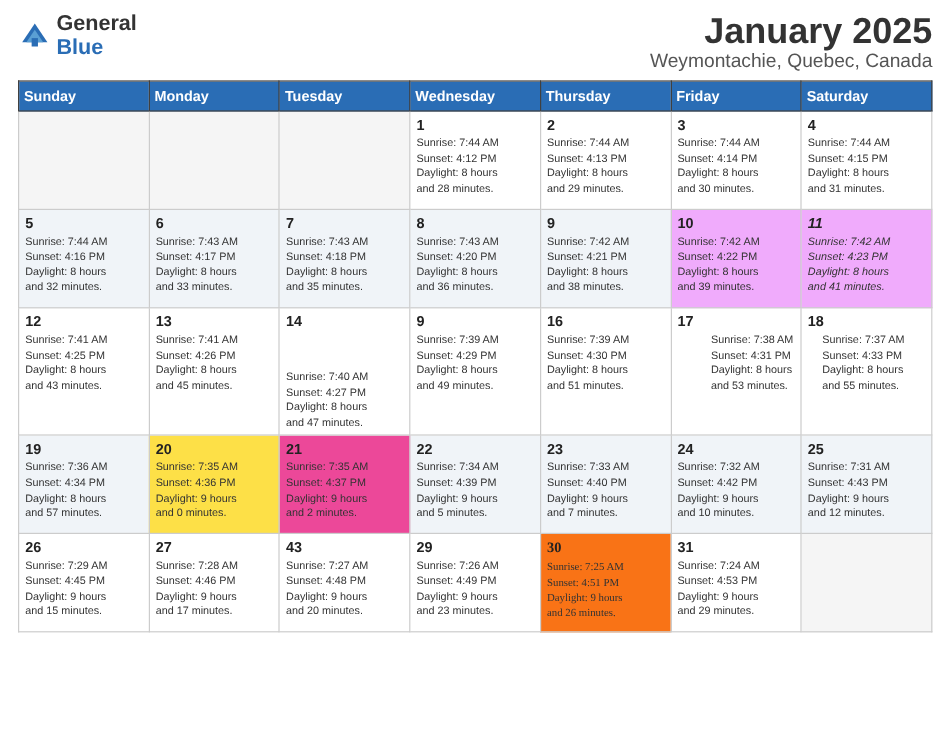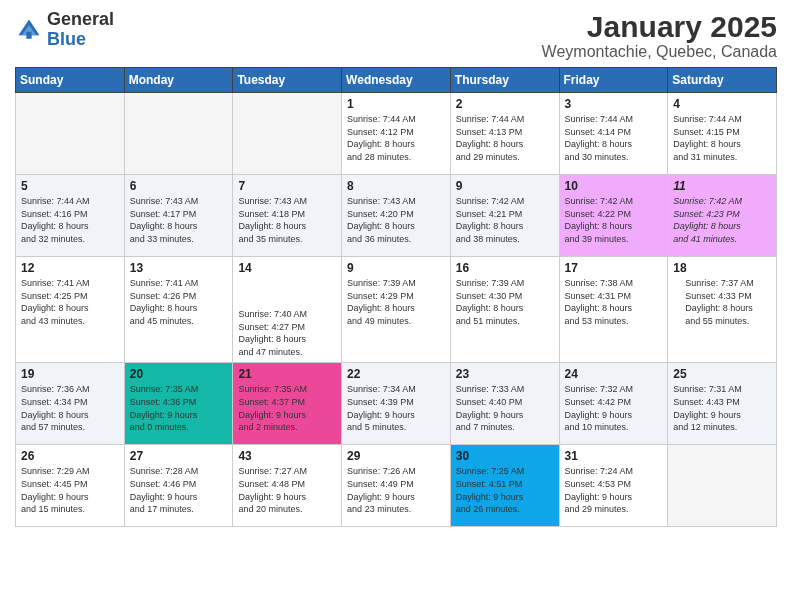"Sunrise: 7:38 AM" div.day-info { margin-left: none -> 28px }
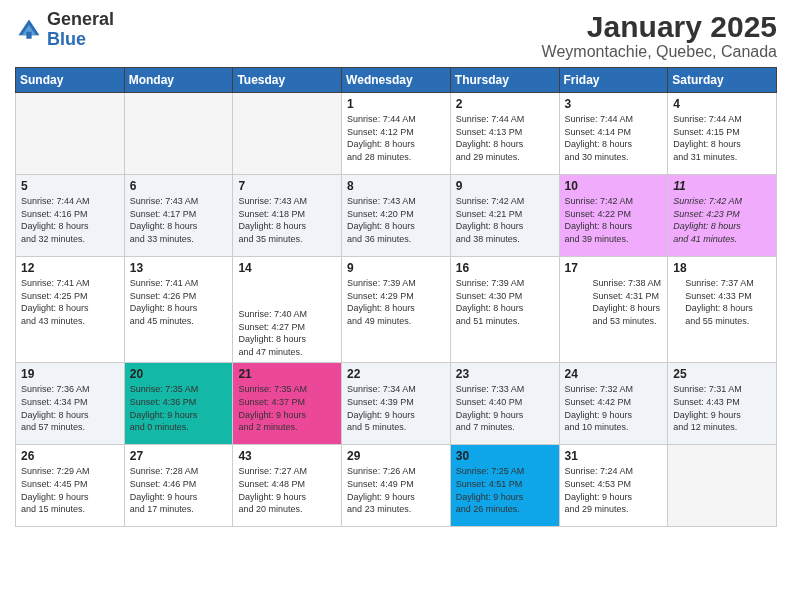"20" td { background: #14b8a6 -> #fde047 }
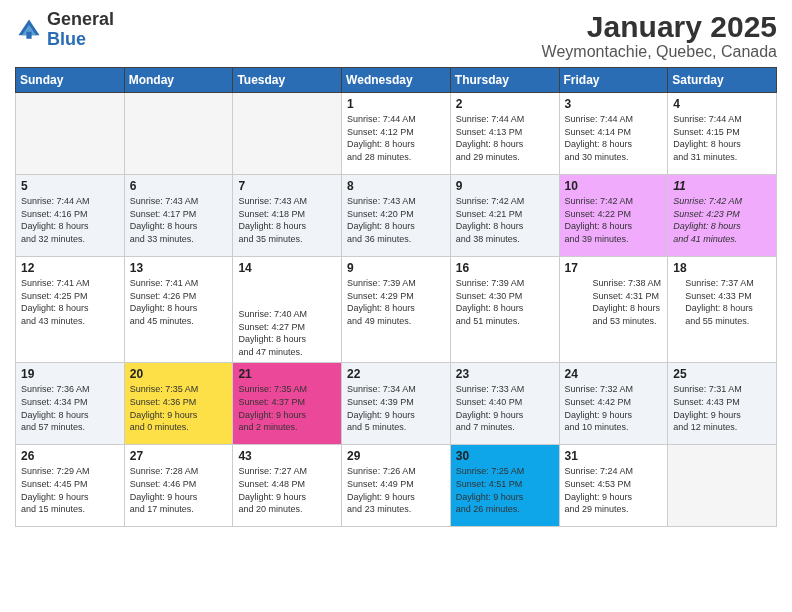"30" td { background: #0ea5e9 -> #f97316; font-family: none -> Liberation Serif, serif }
